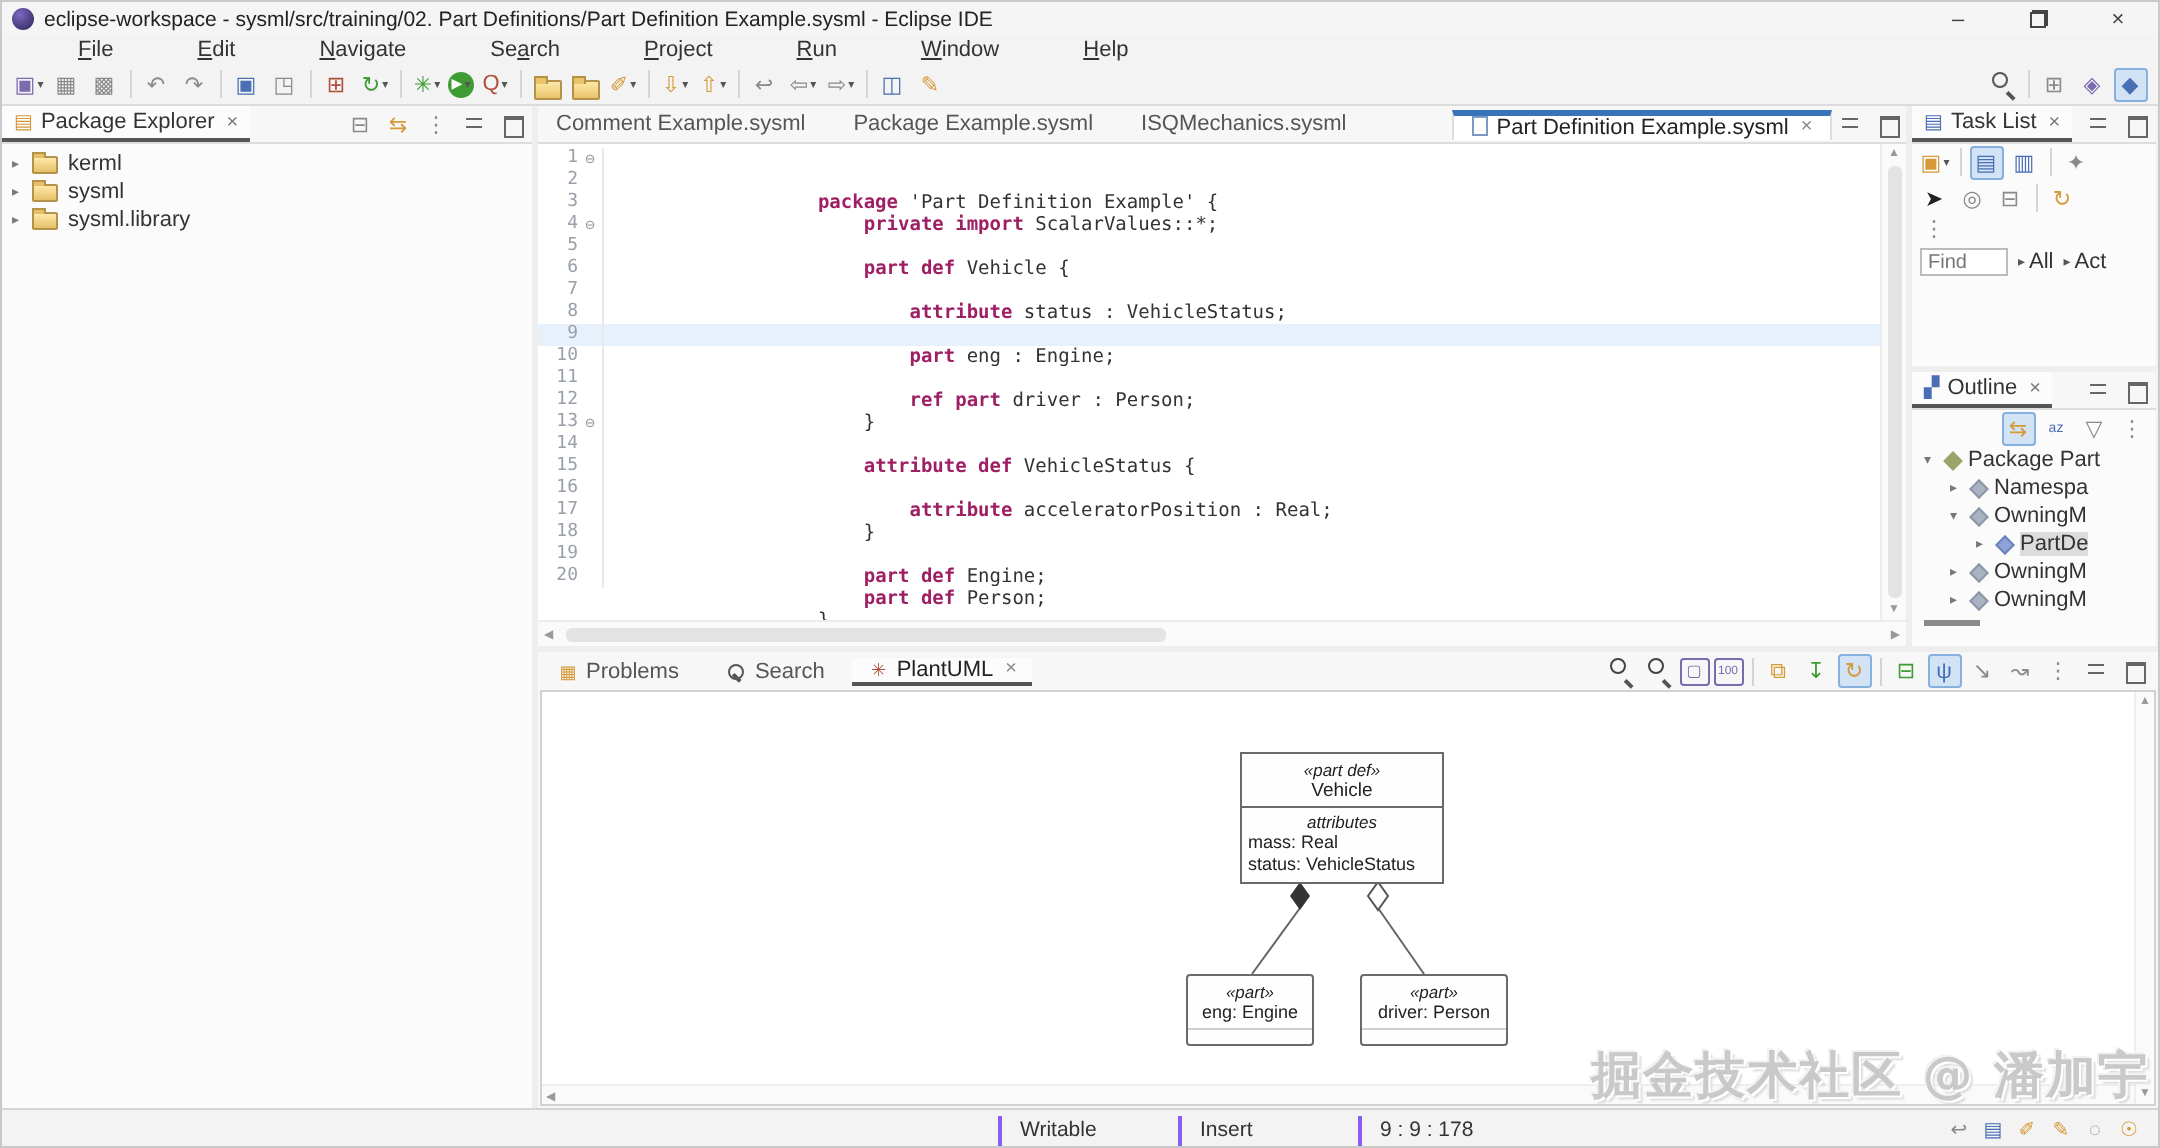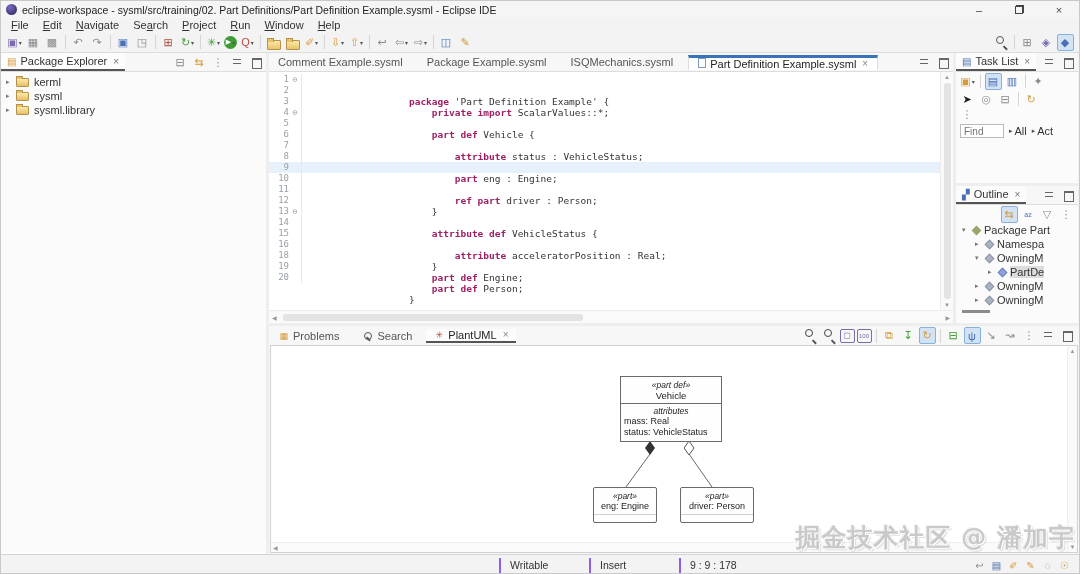"File" .menu-item { margin-left: none -> 28px }
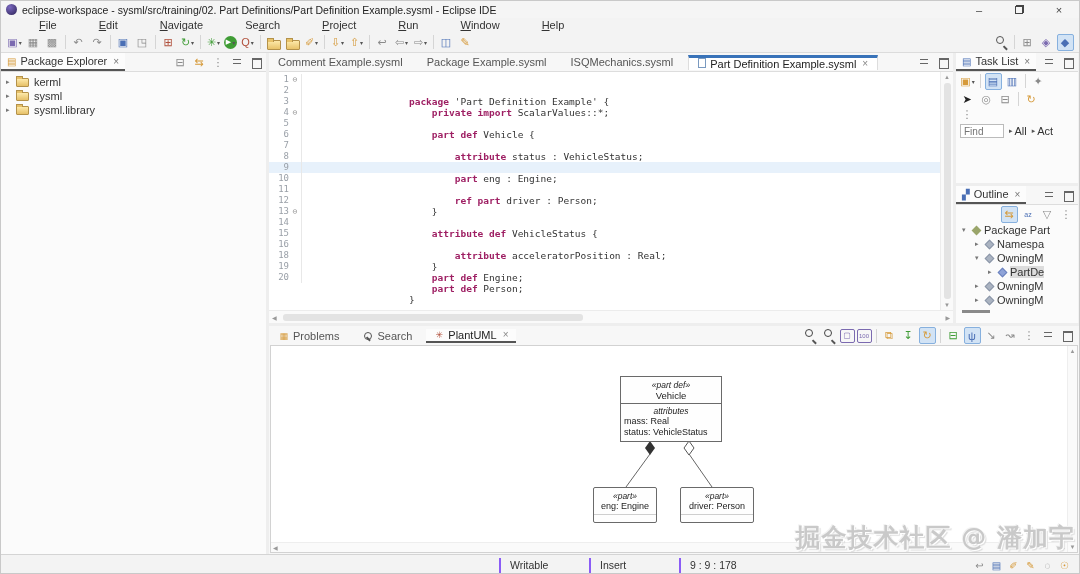"Part Definition Example.sysml" .etab[data-active="1"] { margin-left: none -> 38px }
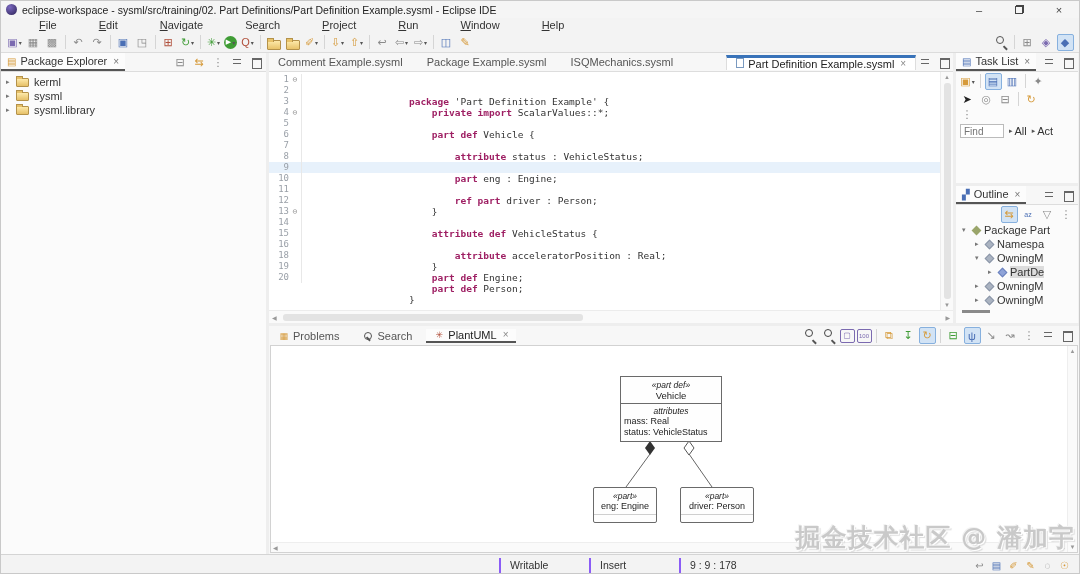"17" div.cl { html: none -> <div> <span>17</span> <span></span> <span> </span> </div> }
